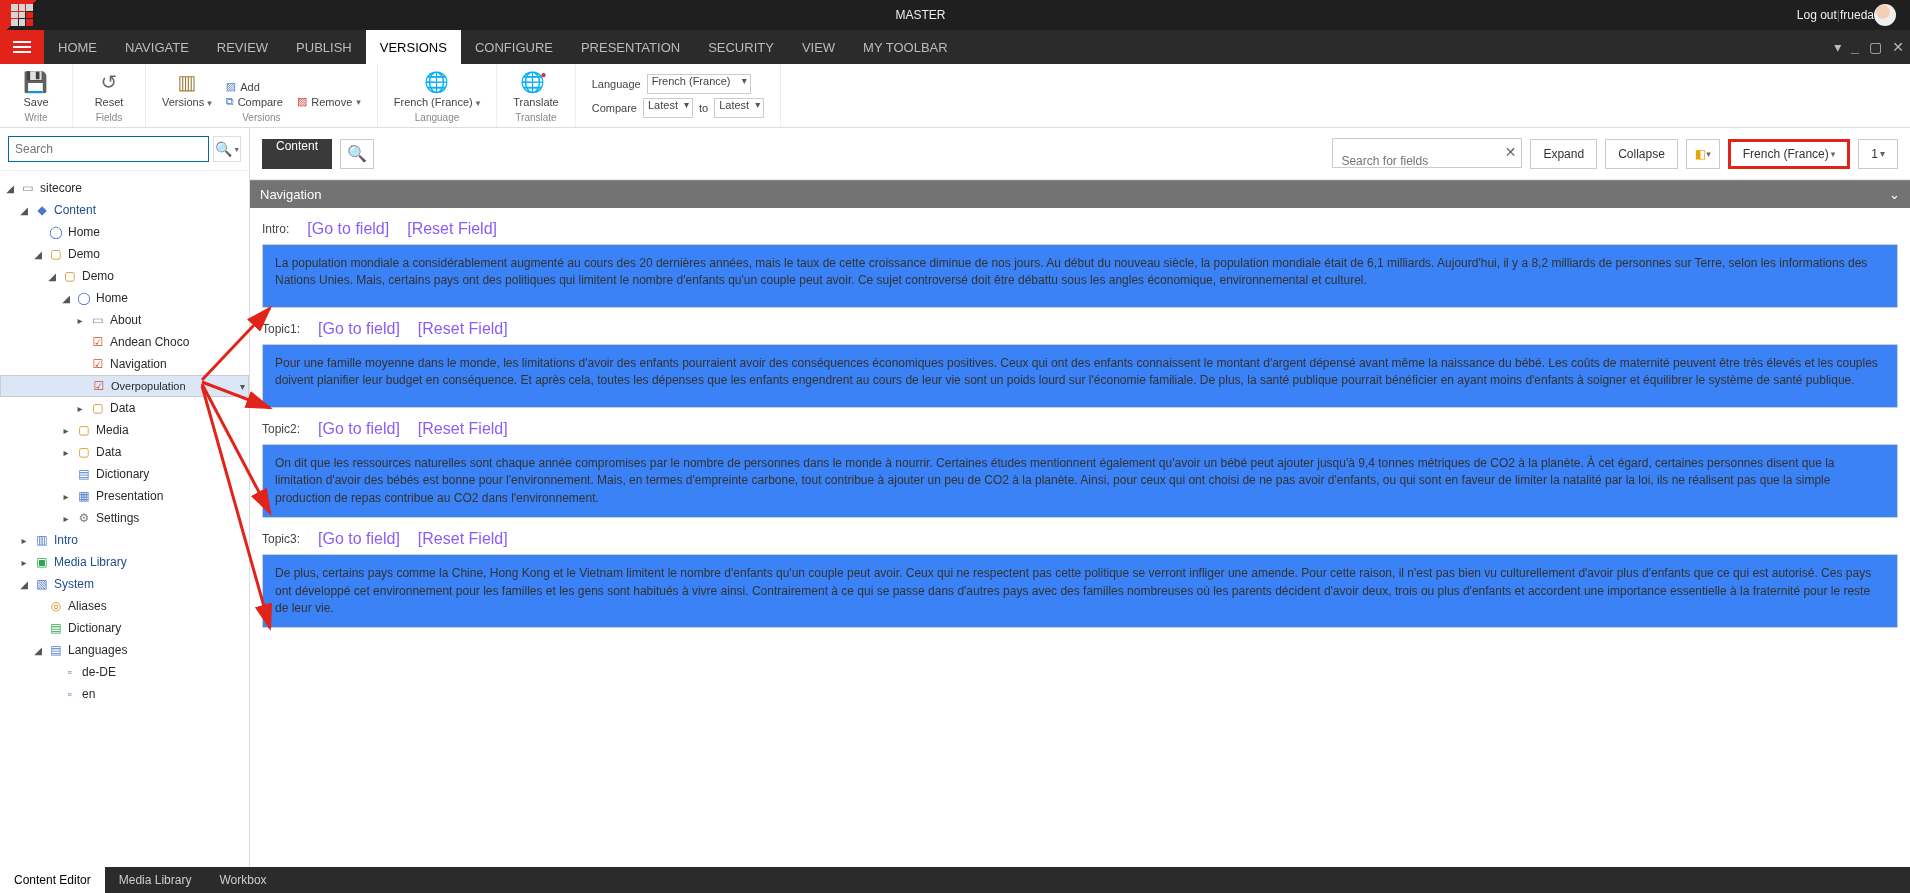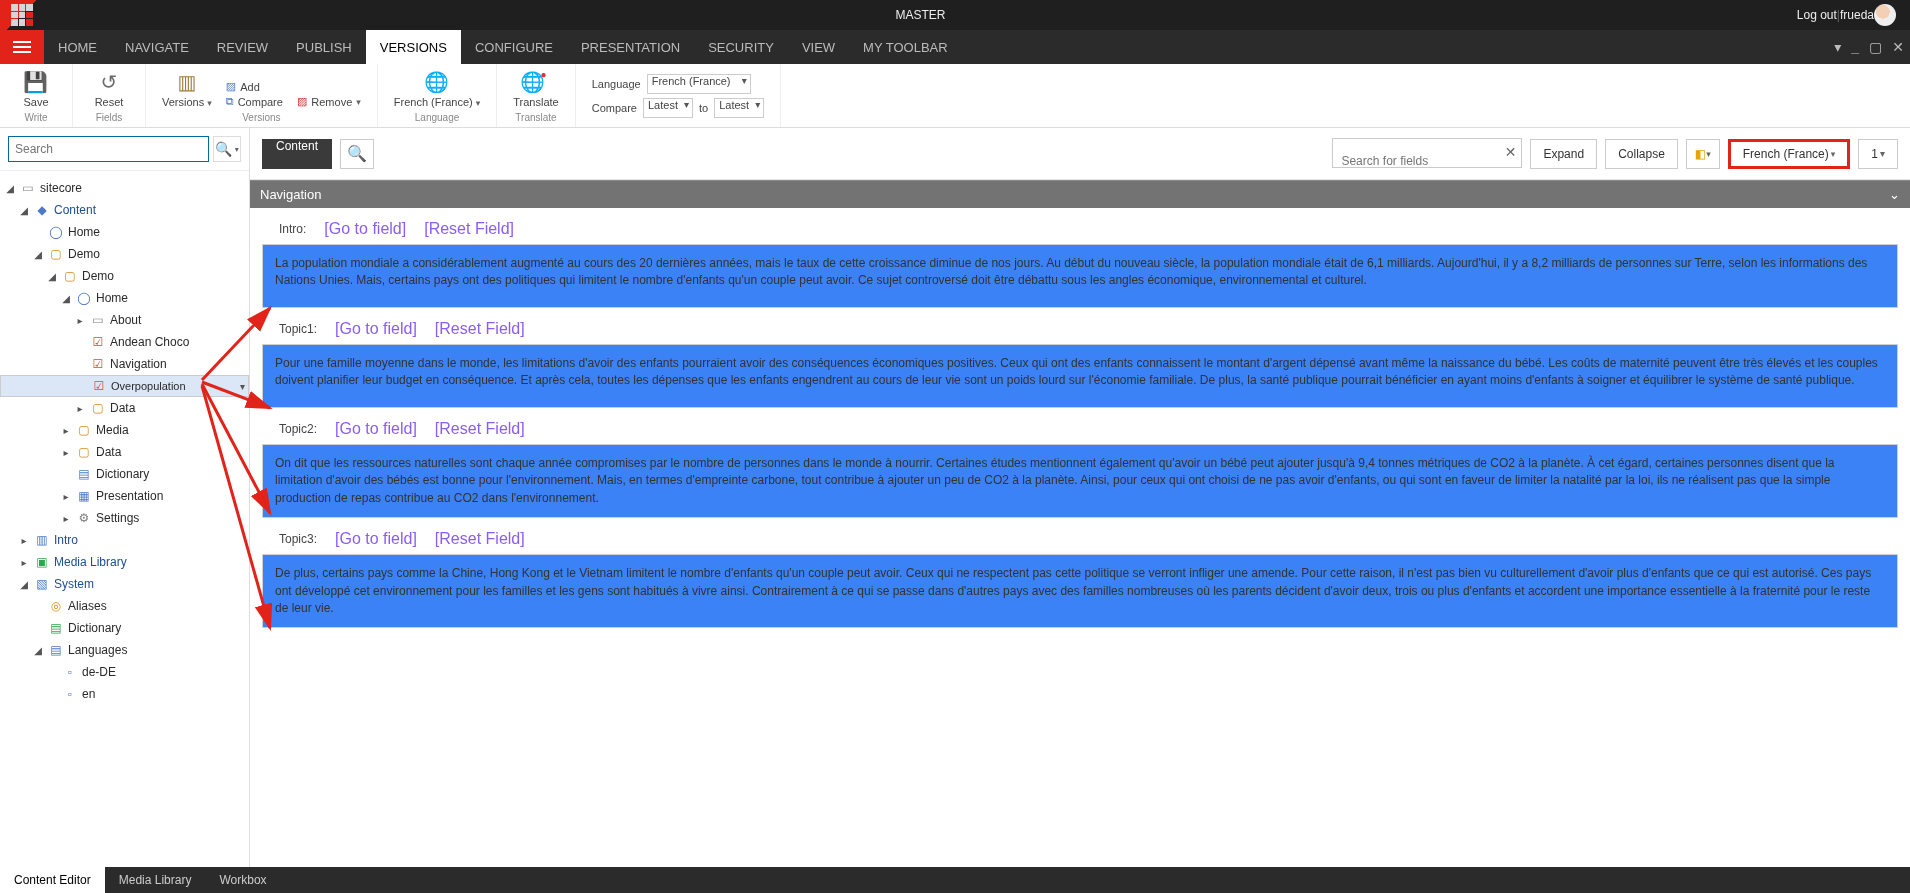"Intro:" .field-head { margin-left: 17px -> none }
